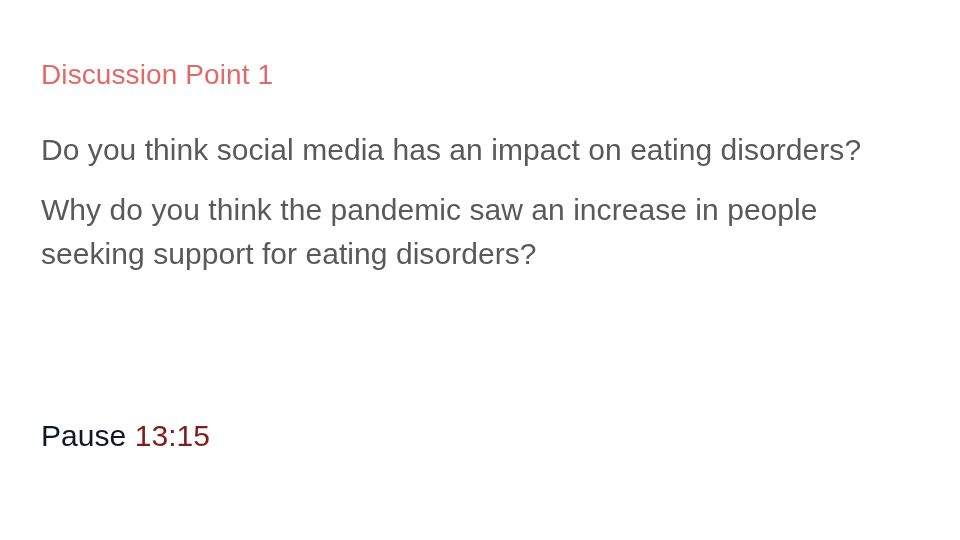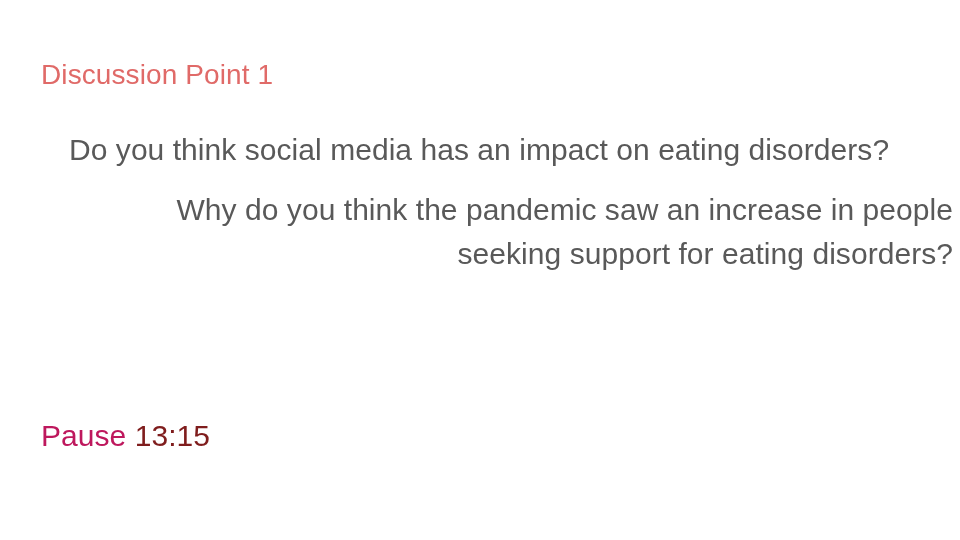"Do you think social media" #body-block { margin-left: 28px -> none }
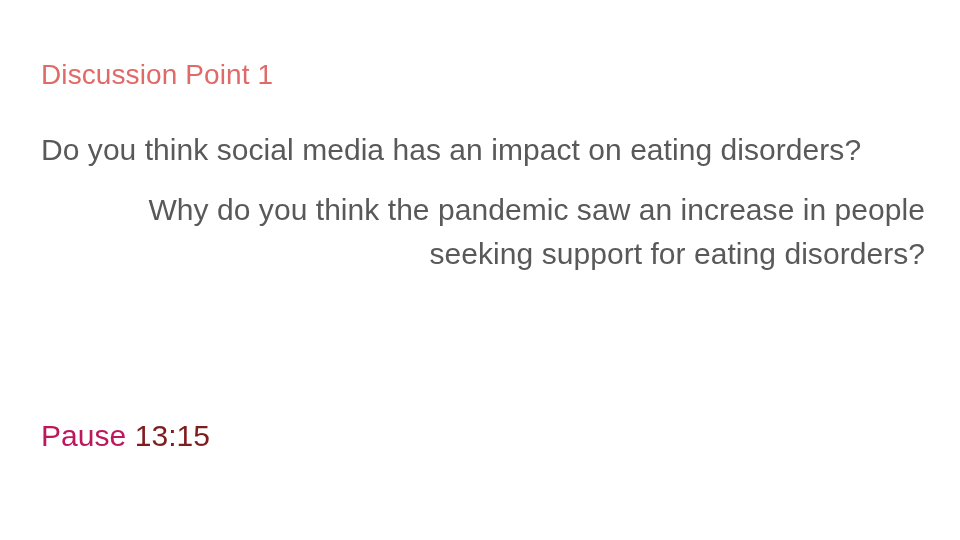"Why do you think the" .body-para + .body-para { text-align: right -> none }
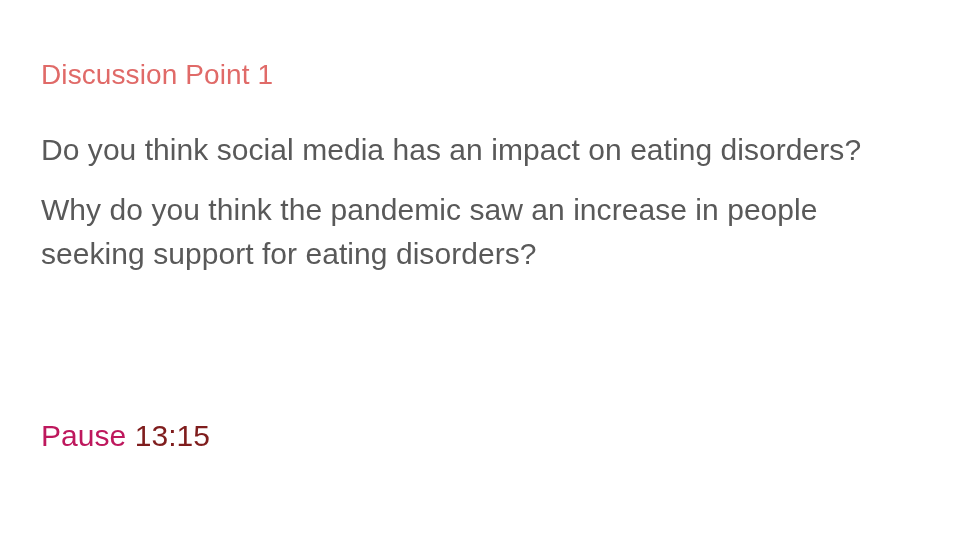"Pause" #pause-label { color: #be185d -> #0f172a }
